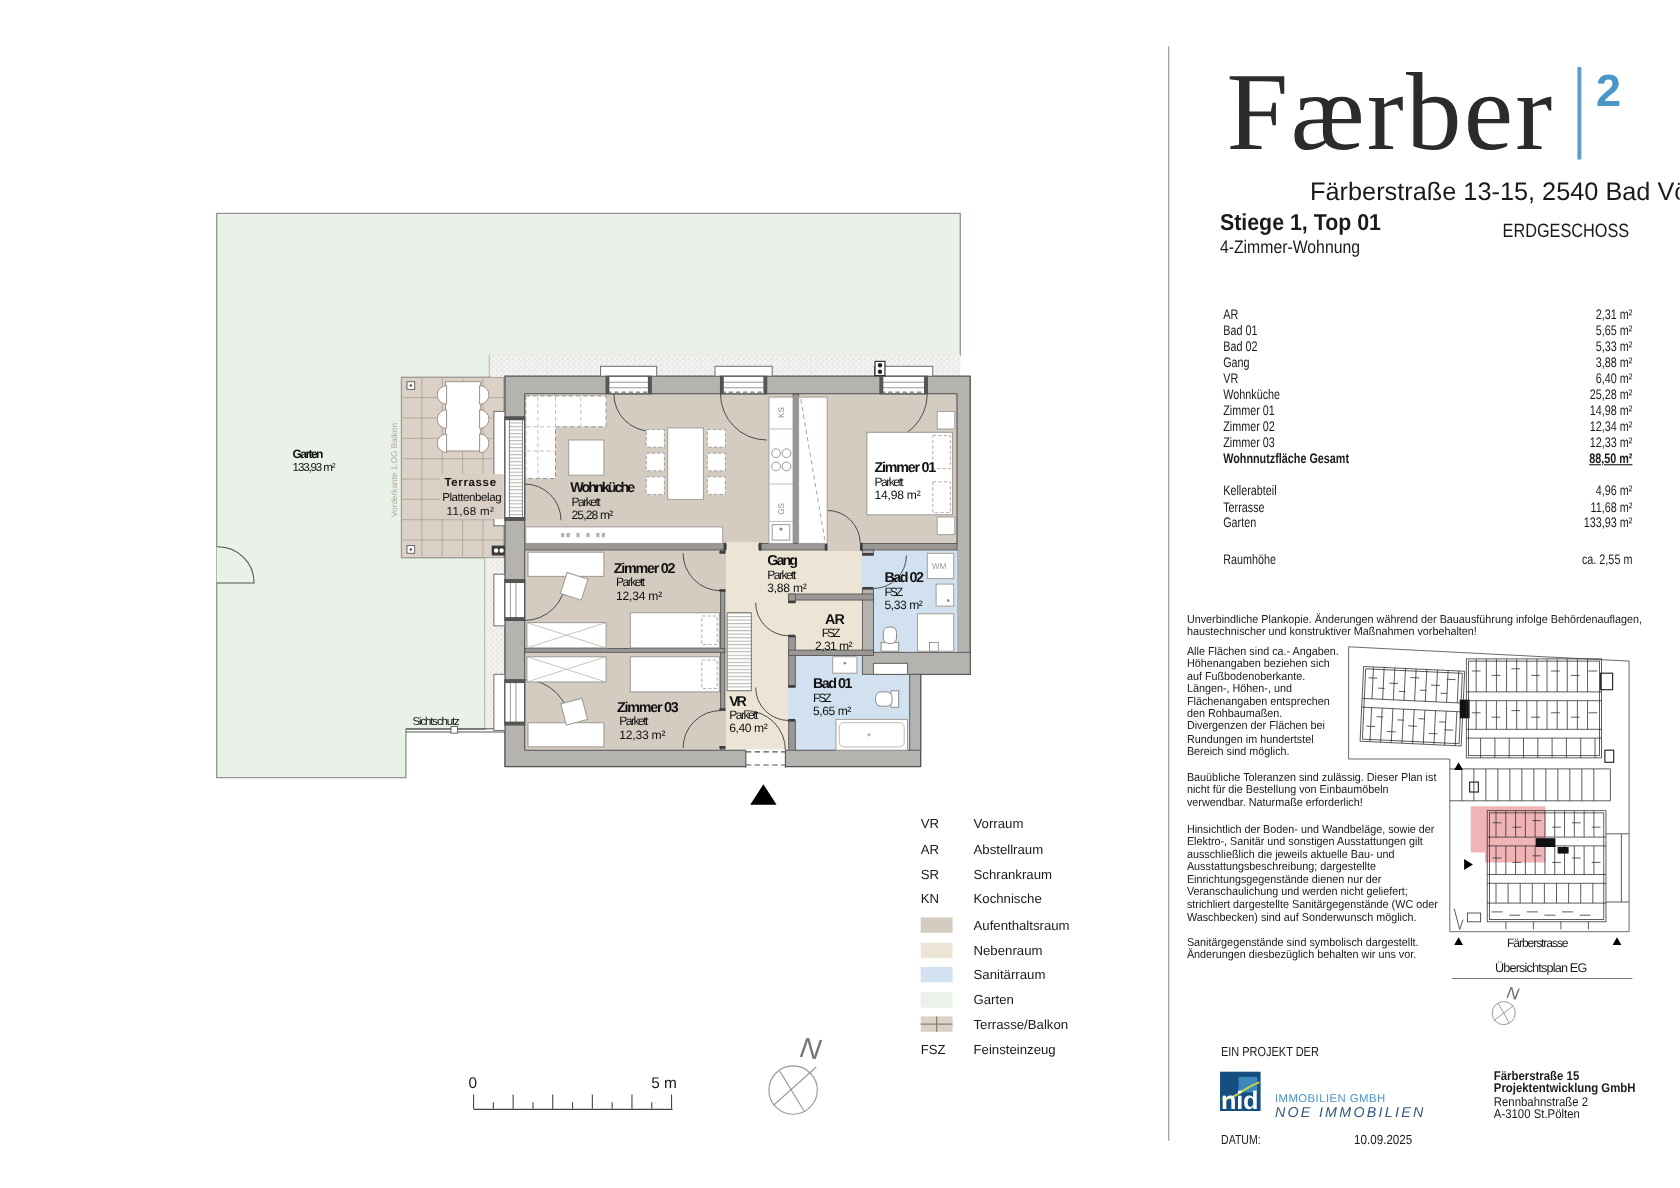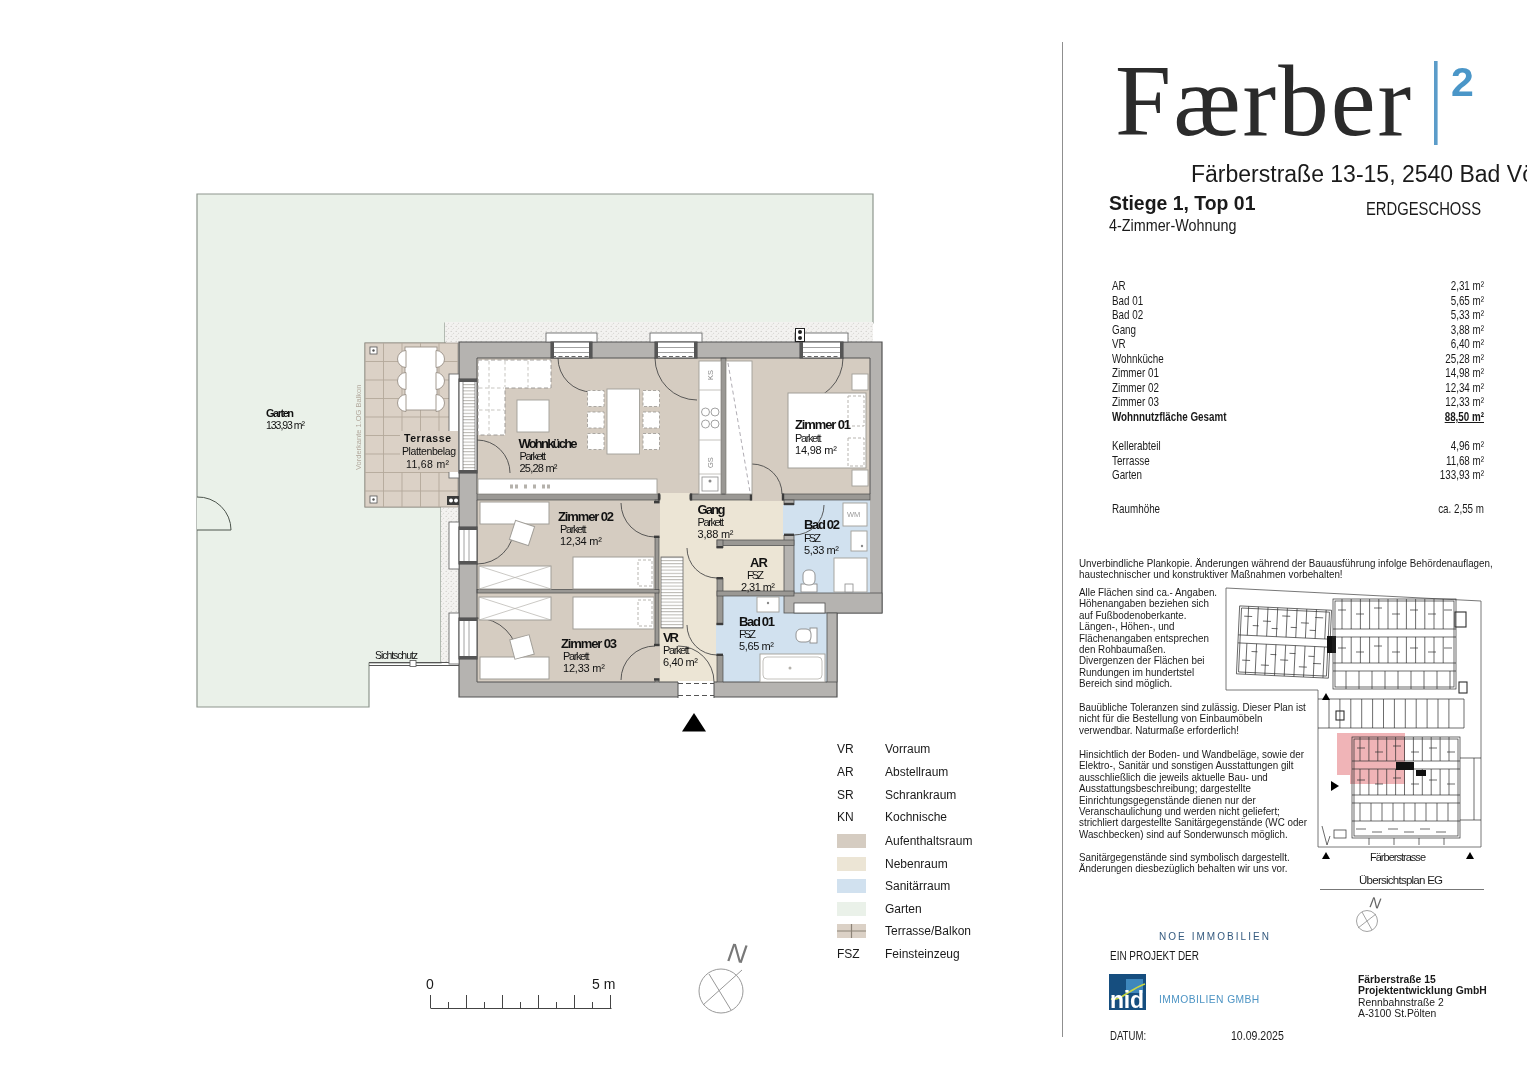"NOE IMMOBILIEN" div.abs { font-size: 10px -> 13px; font-style: none -> italic; top: 931px -> 1003px }
